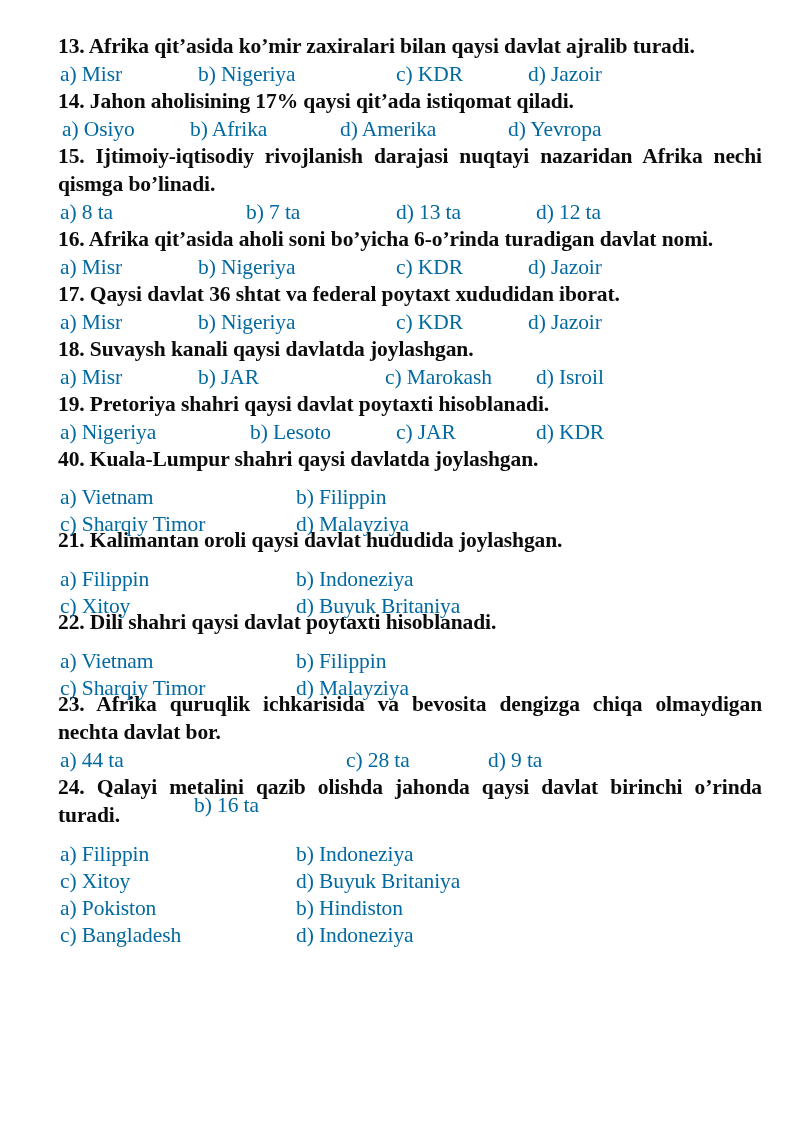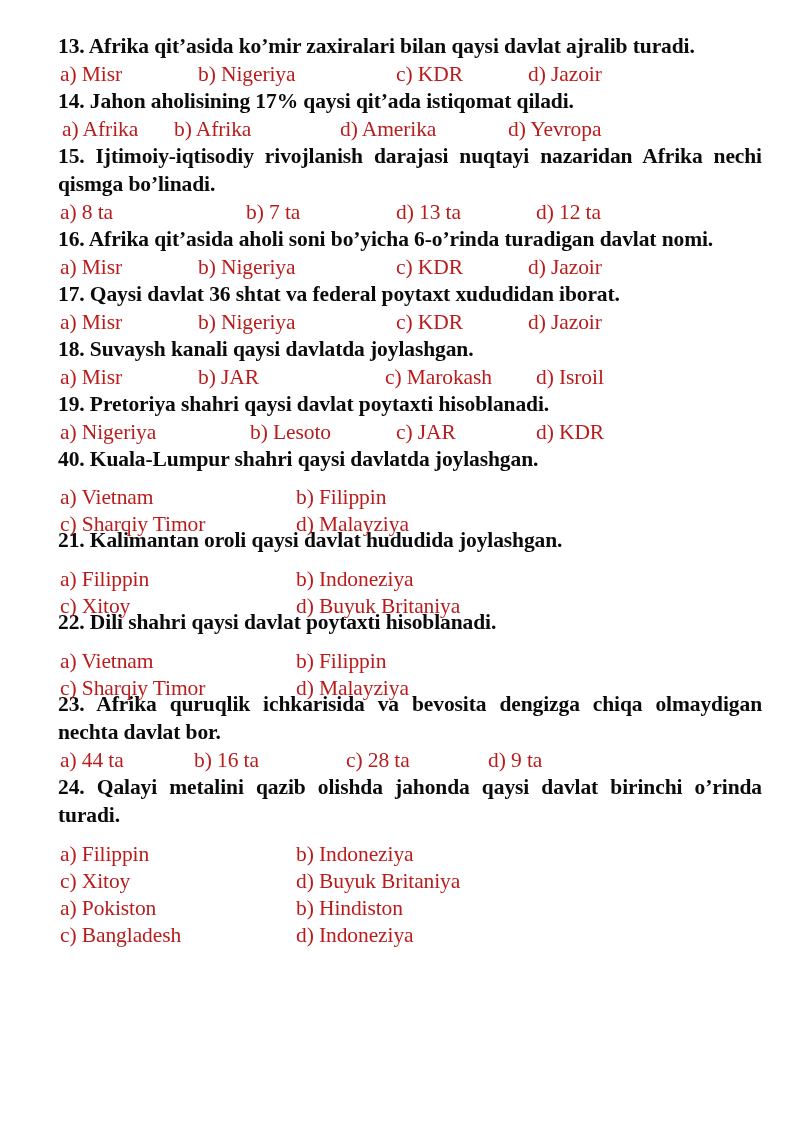"a) Misr" .opt-dim { color: #b91c1c -> #0369a1 }
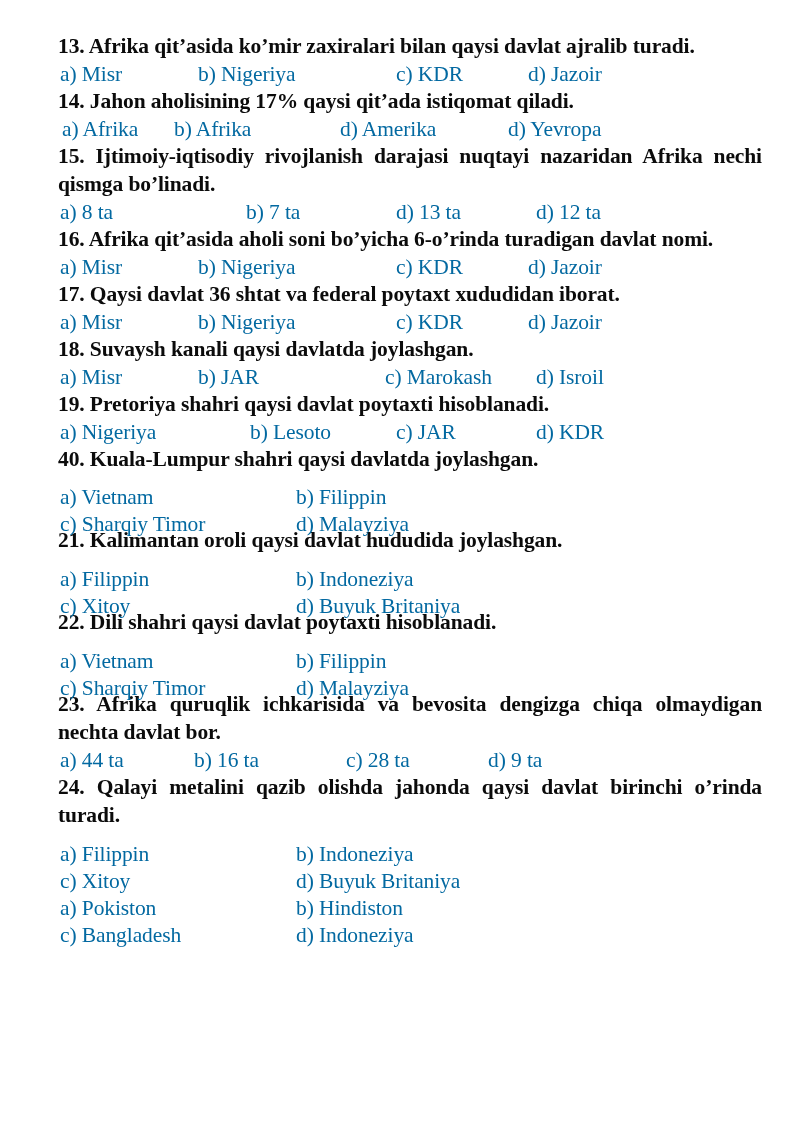"a) Afrika" span.opt-dim { text: Afrika -> Osiyo }
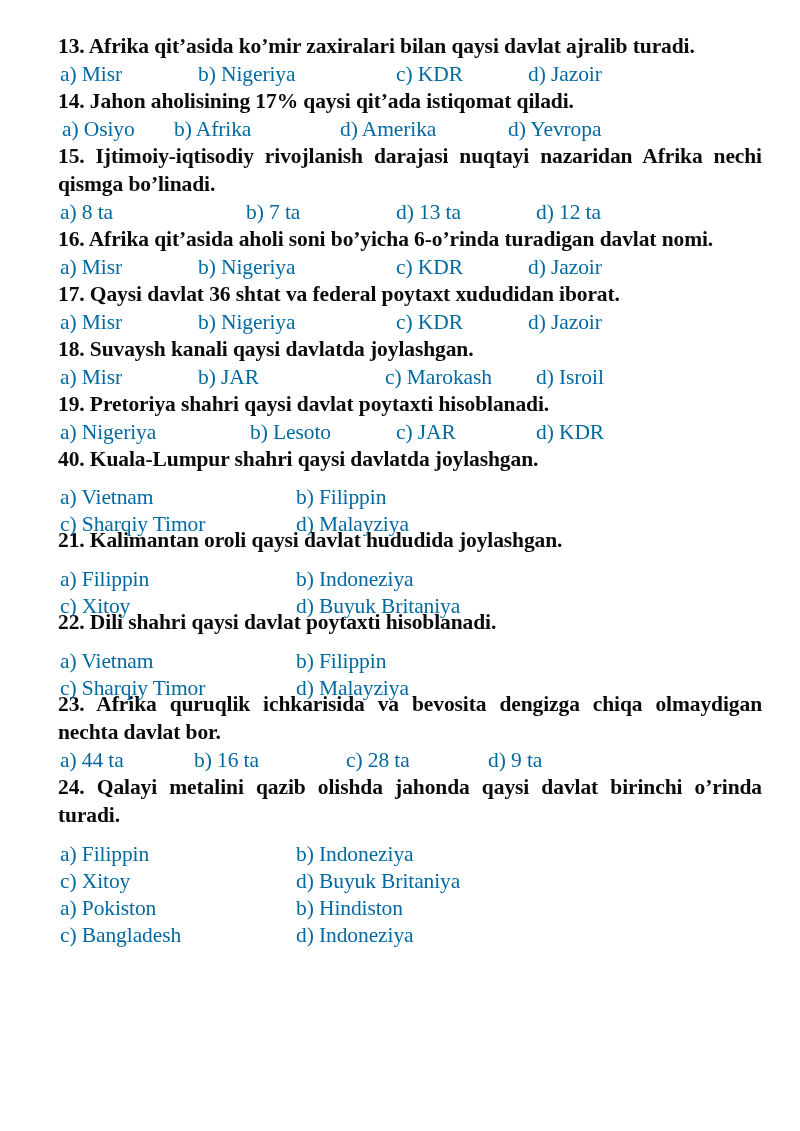"b) Afrika" span.opt-dim { left: 116px -> 132px }
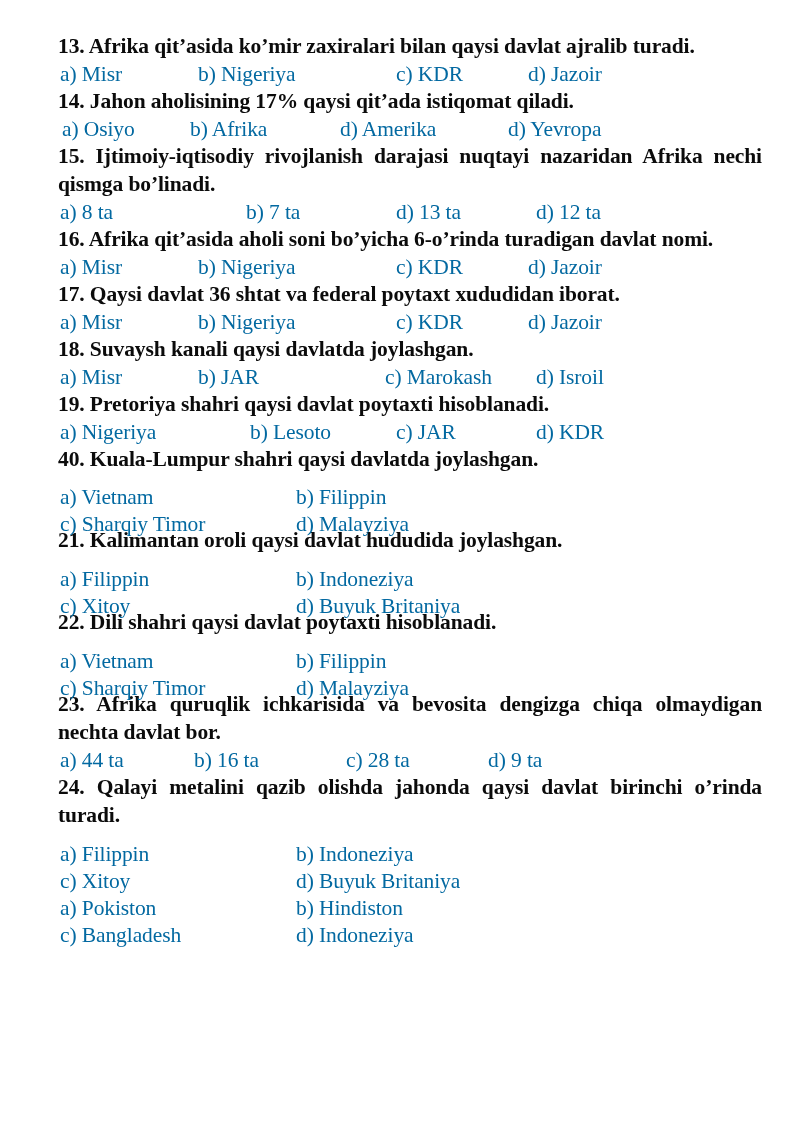"b) 16 ta" span.opt-dim { margin-top: none -> 45px }
